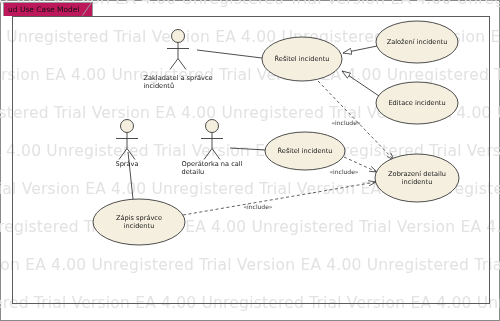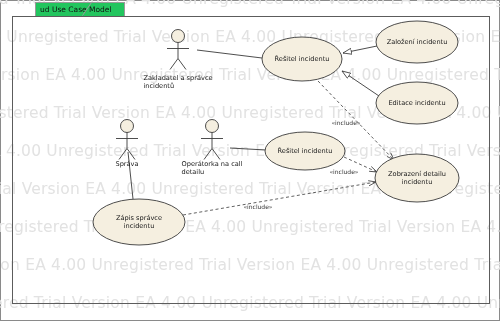"ud Use Case Model" #diagram-tab { background: #22c55e -> #be185d; margin-left: 32px -> none }
